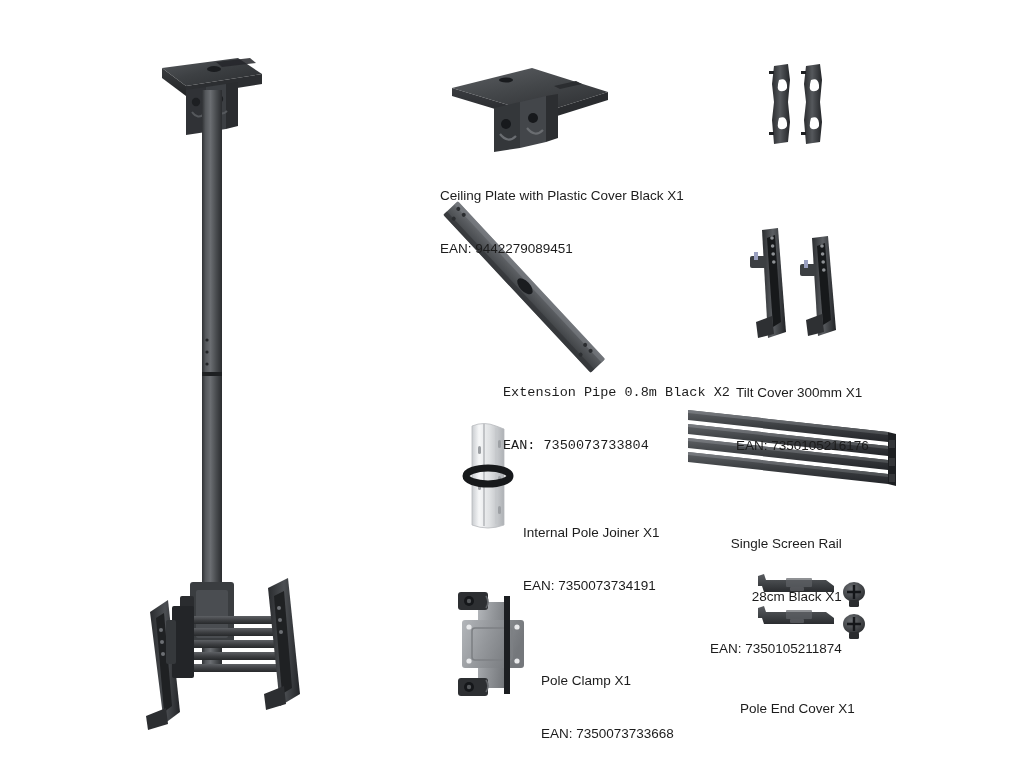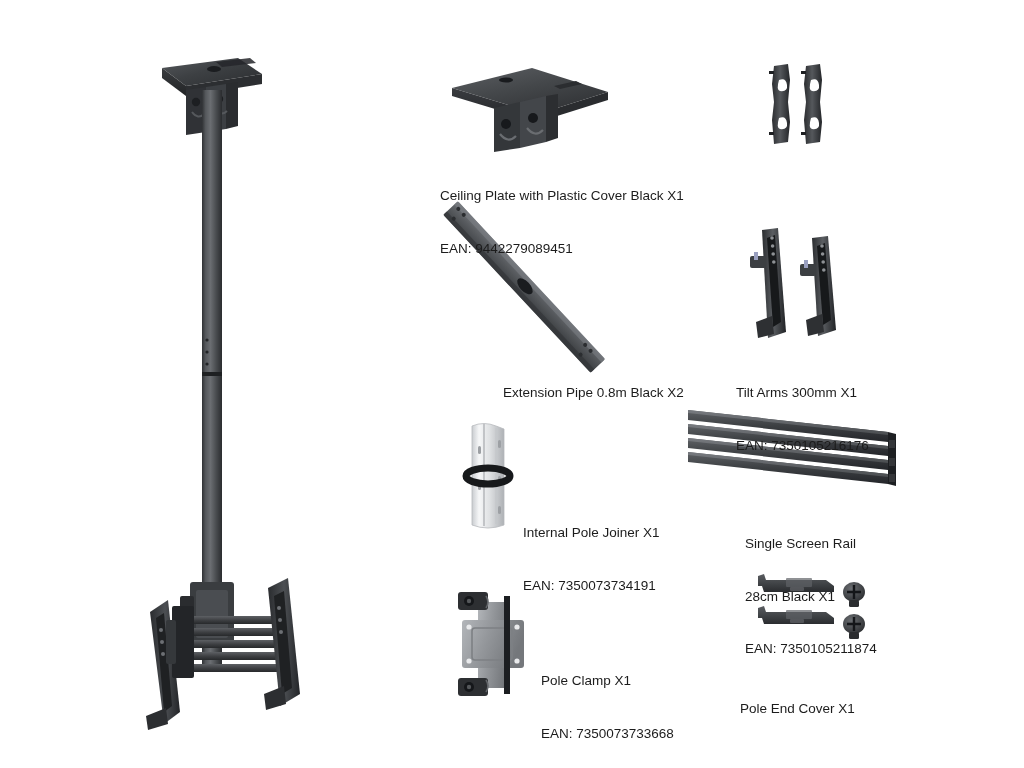"Extension Pipe 0.8m Black X2" div.part-label { font-family: none -> Liberation Mono, monospace }
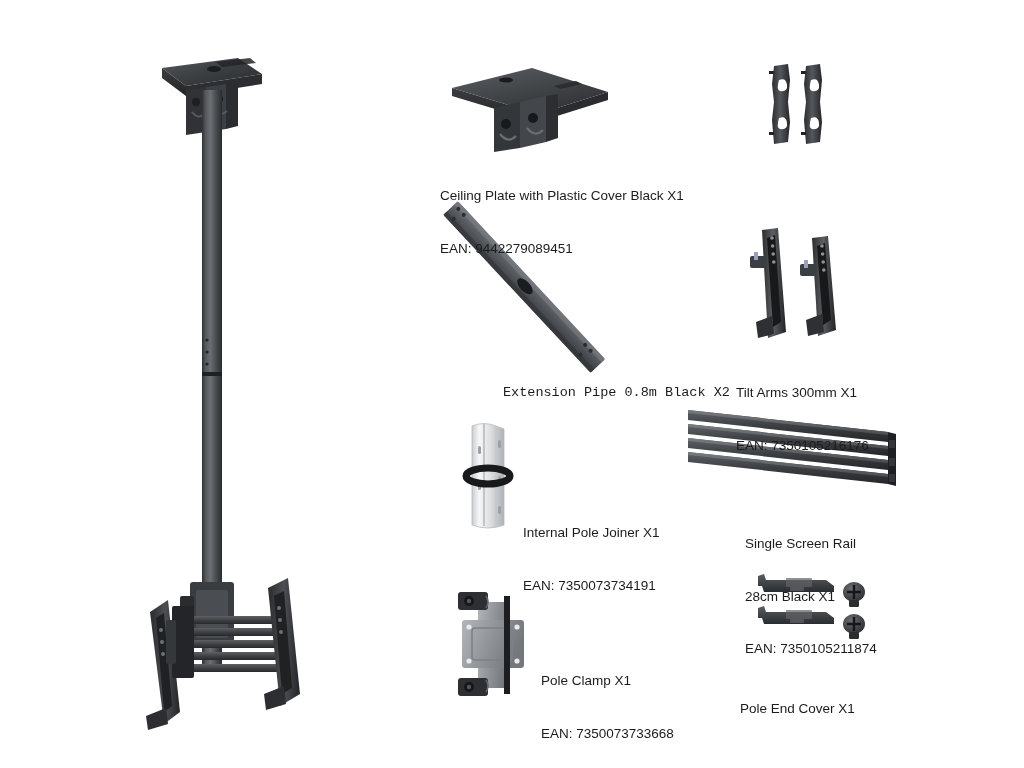"Tilt Arms 300mm X1" span.ln { text: Arms -> Cover }
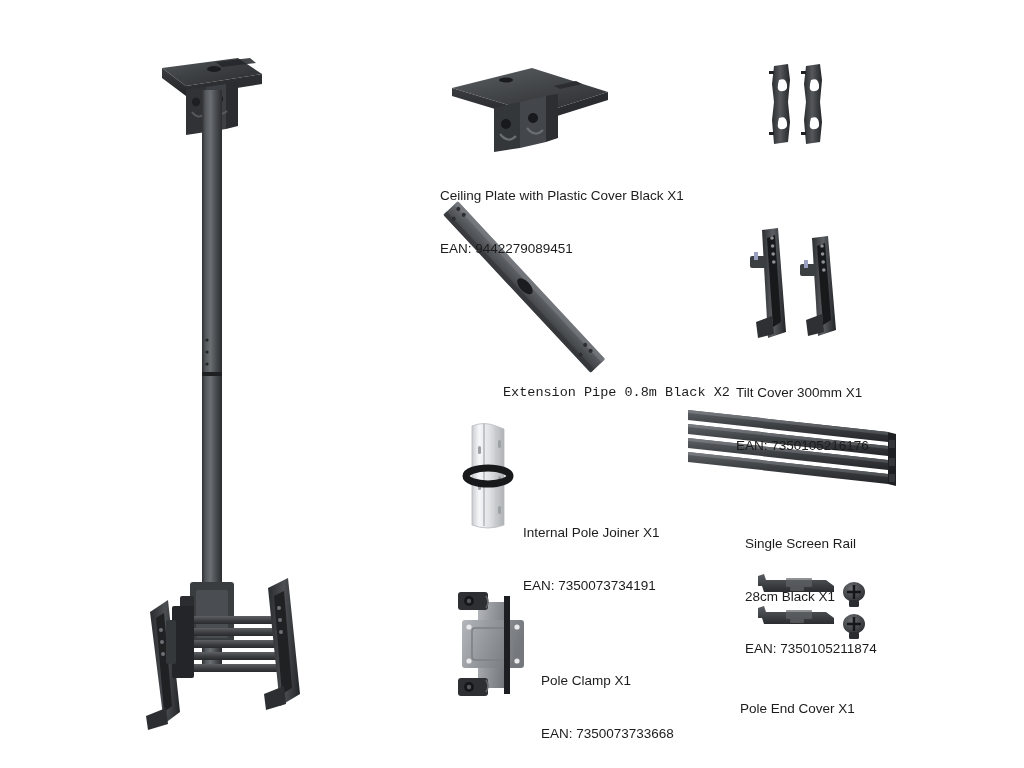"EAN: 7350073733804" span.ln { html: none -> <span>EAN: 7350073733804</span> }
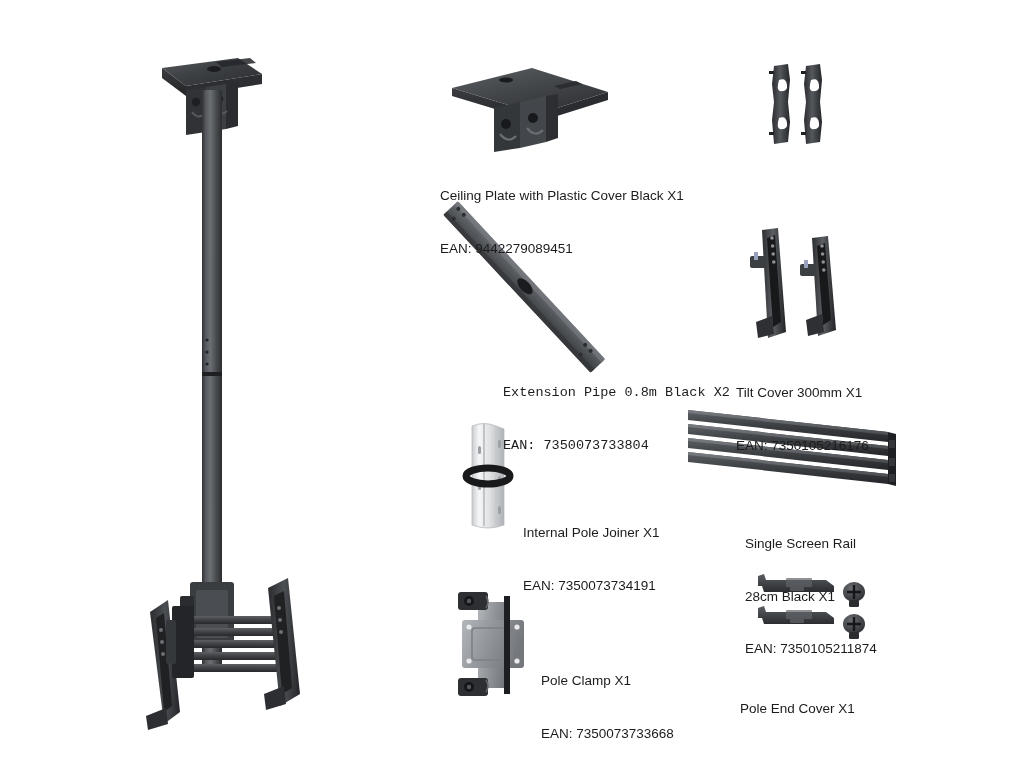"Single Screen Rail" div.part-label { left: 745px -> 710px; text-align: none -> right }
